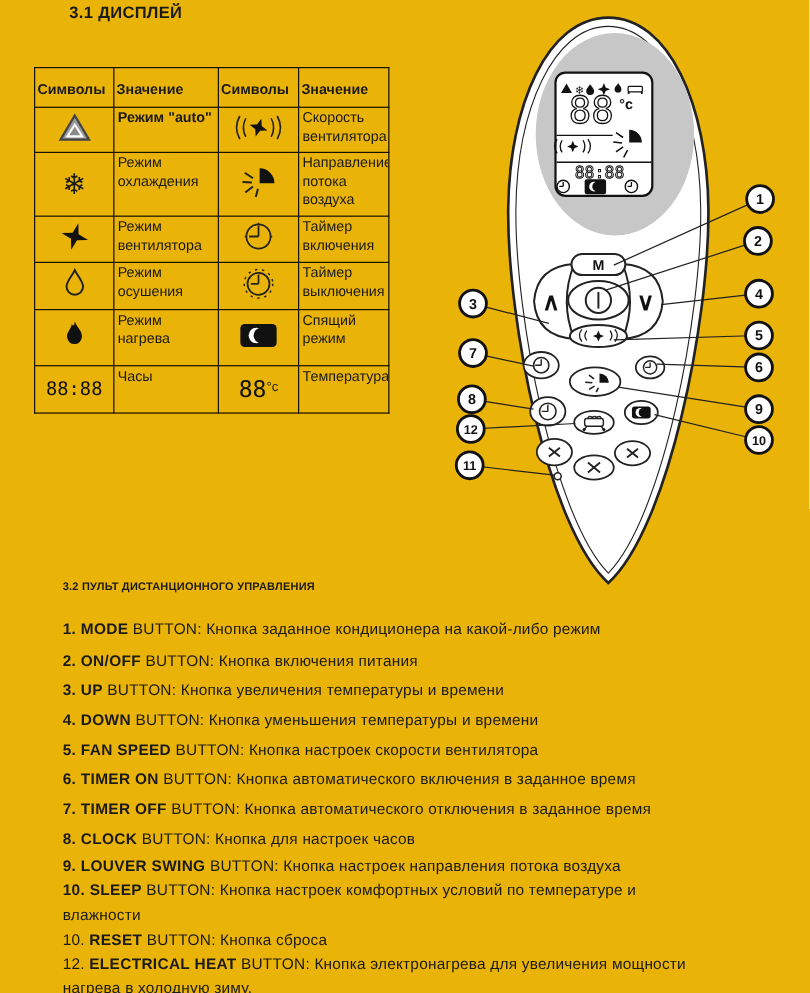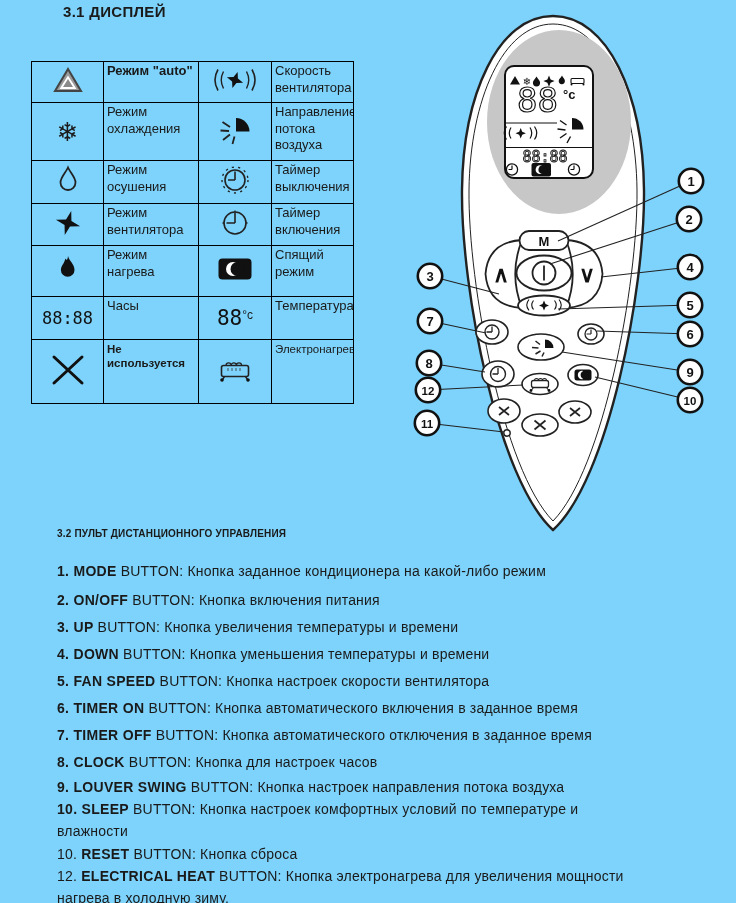"3.1 ДИСПЛЕЙ" .page { background: #7dd3fc -> #eab308 }
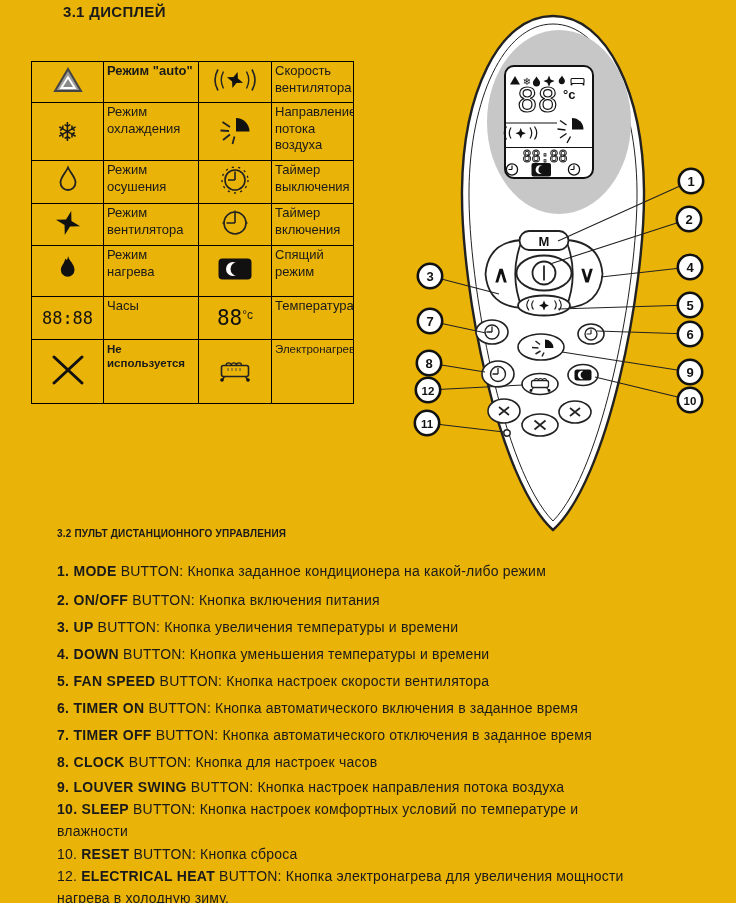"Символы" tr { html: none -> <tr> <th>Символы</th> <th>Значение</th> <th>Символы</th> <th>Значение</th> </tr> }
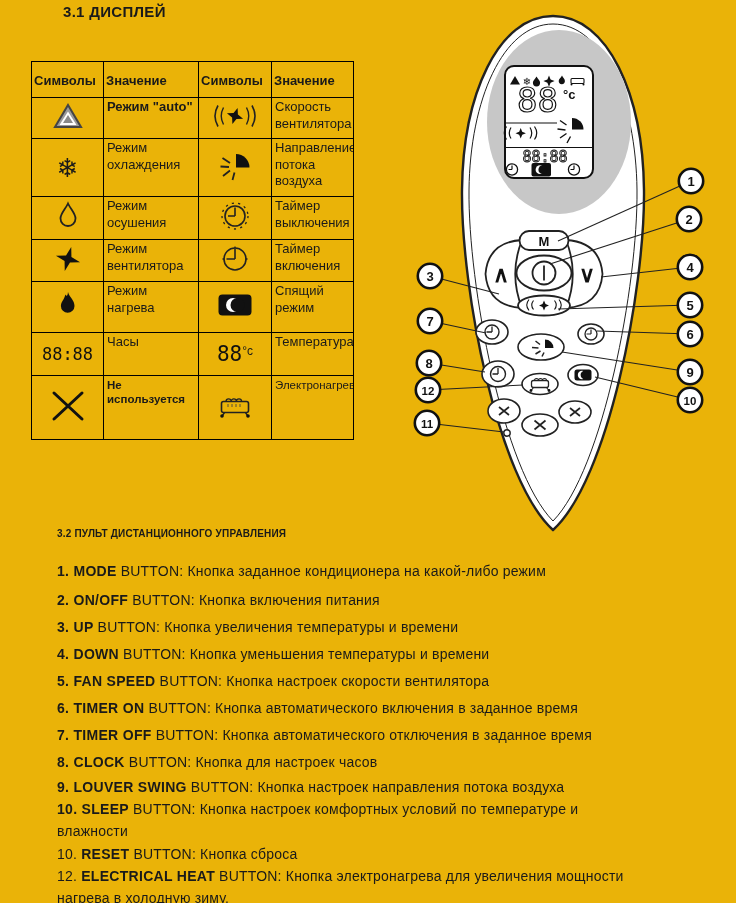"Режим осушения" tr { order: before "Режим вентилятора" -> after "Режим вентилятора" }
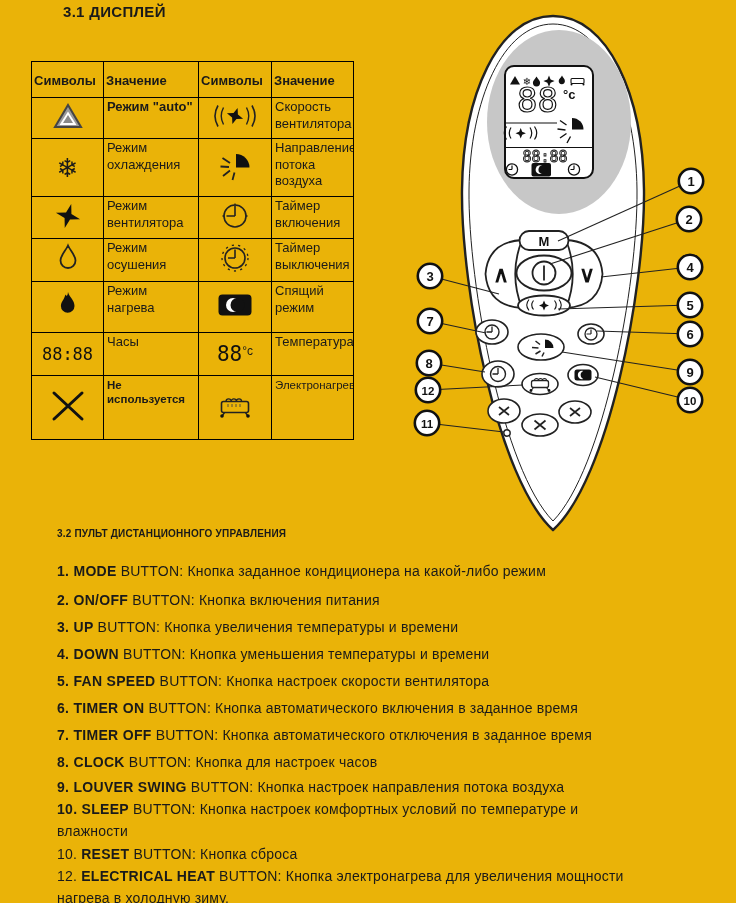"Не используется" tr { html: <tr> <td> <svg> <path></path> </svg> </td> <td>Не используется</td> <td> <svg> <rect></rect> <path></path> <path></path> <path></path> <circle></circle> <circle></circle> </svg> </td> <td>Электронагрев</td> </tr> -> none }
